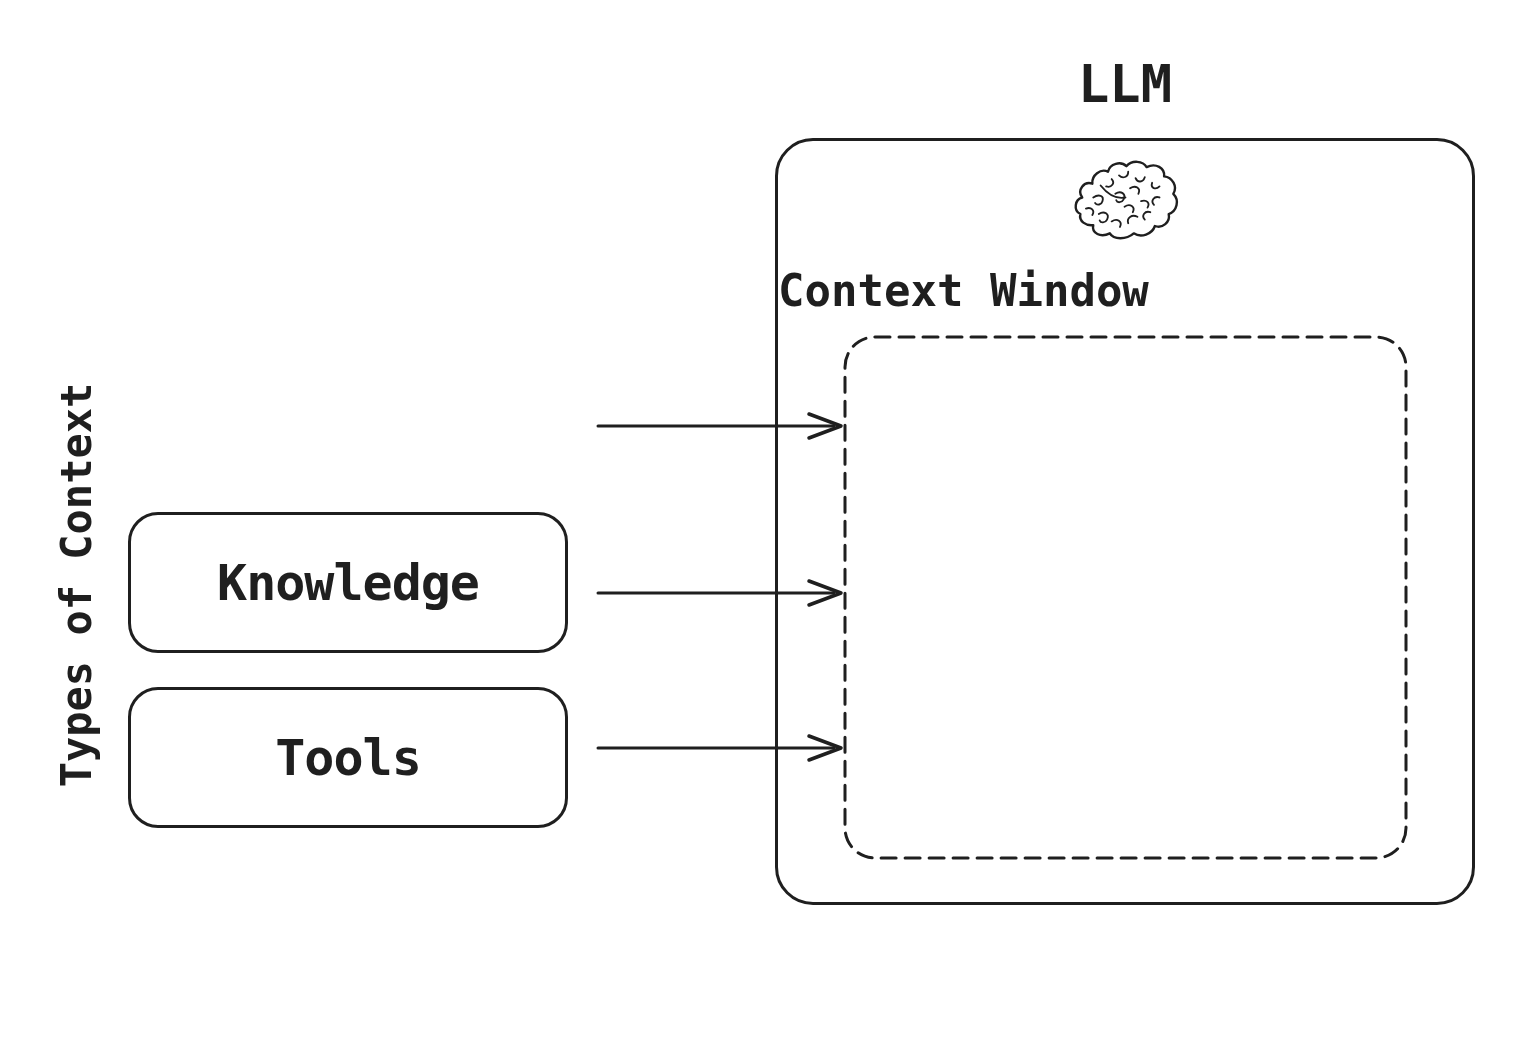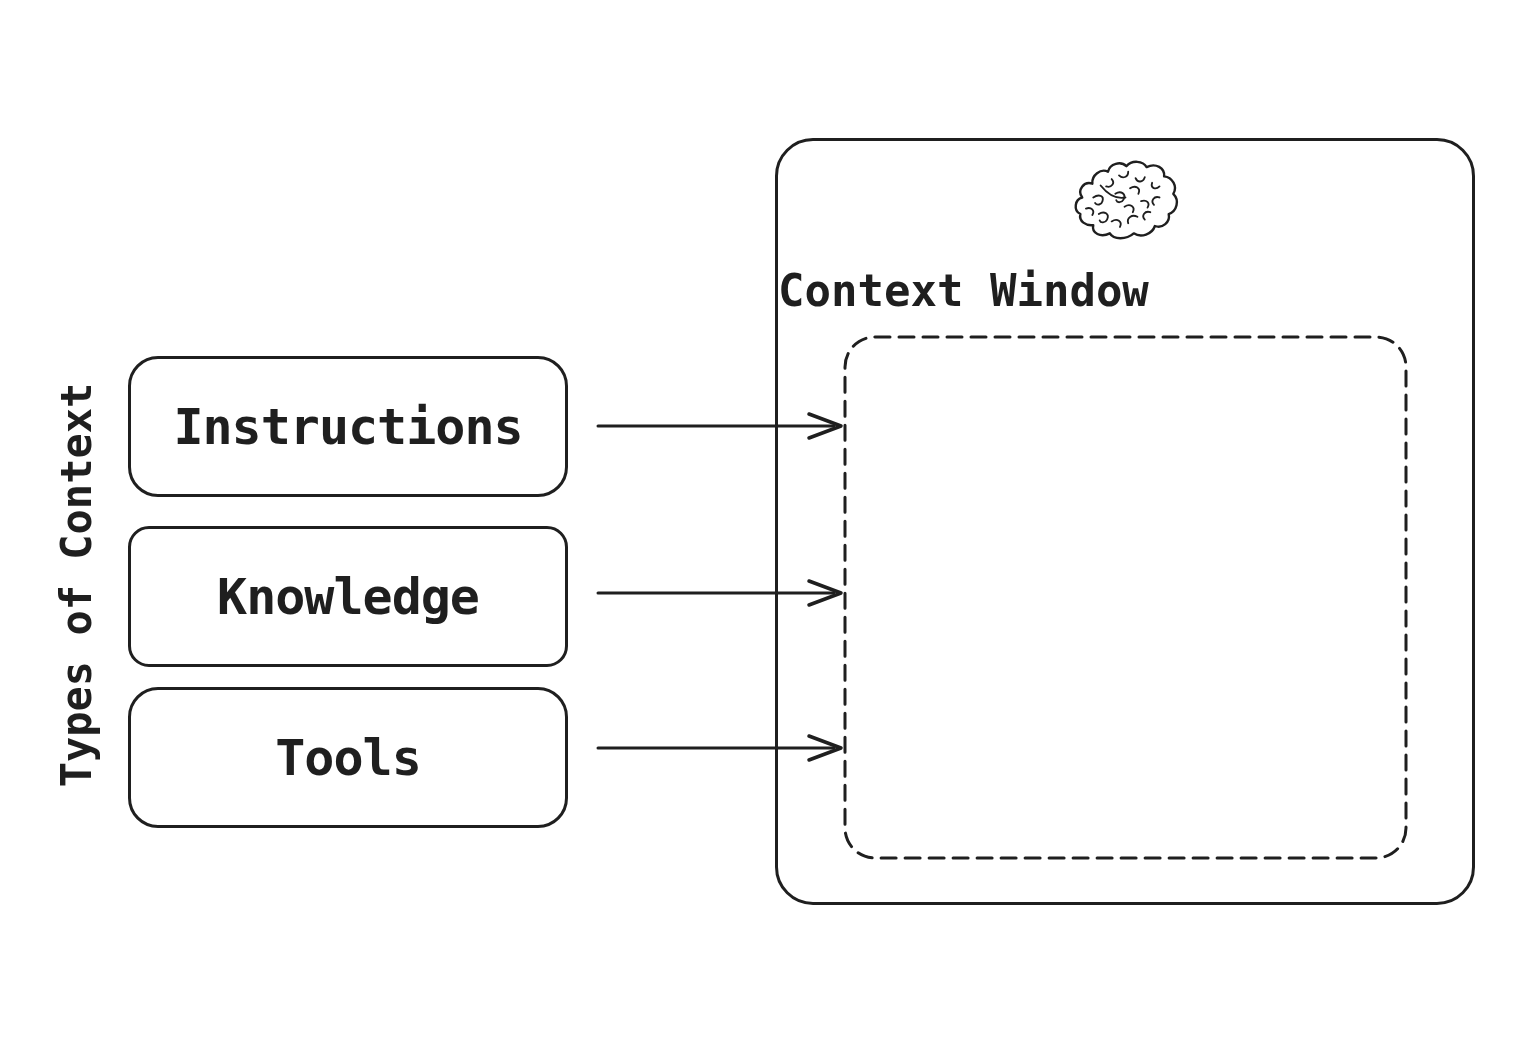"LLM" div.llm-title { html: none -> <div>LLM</div> }
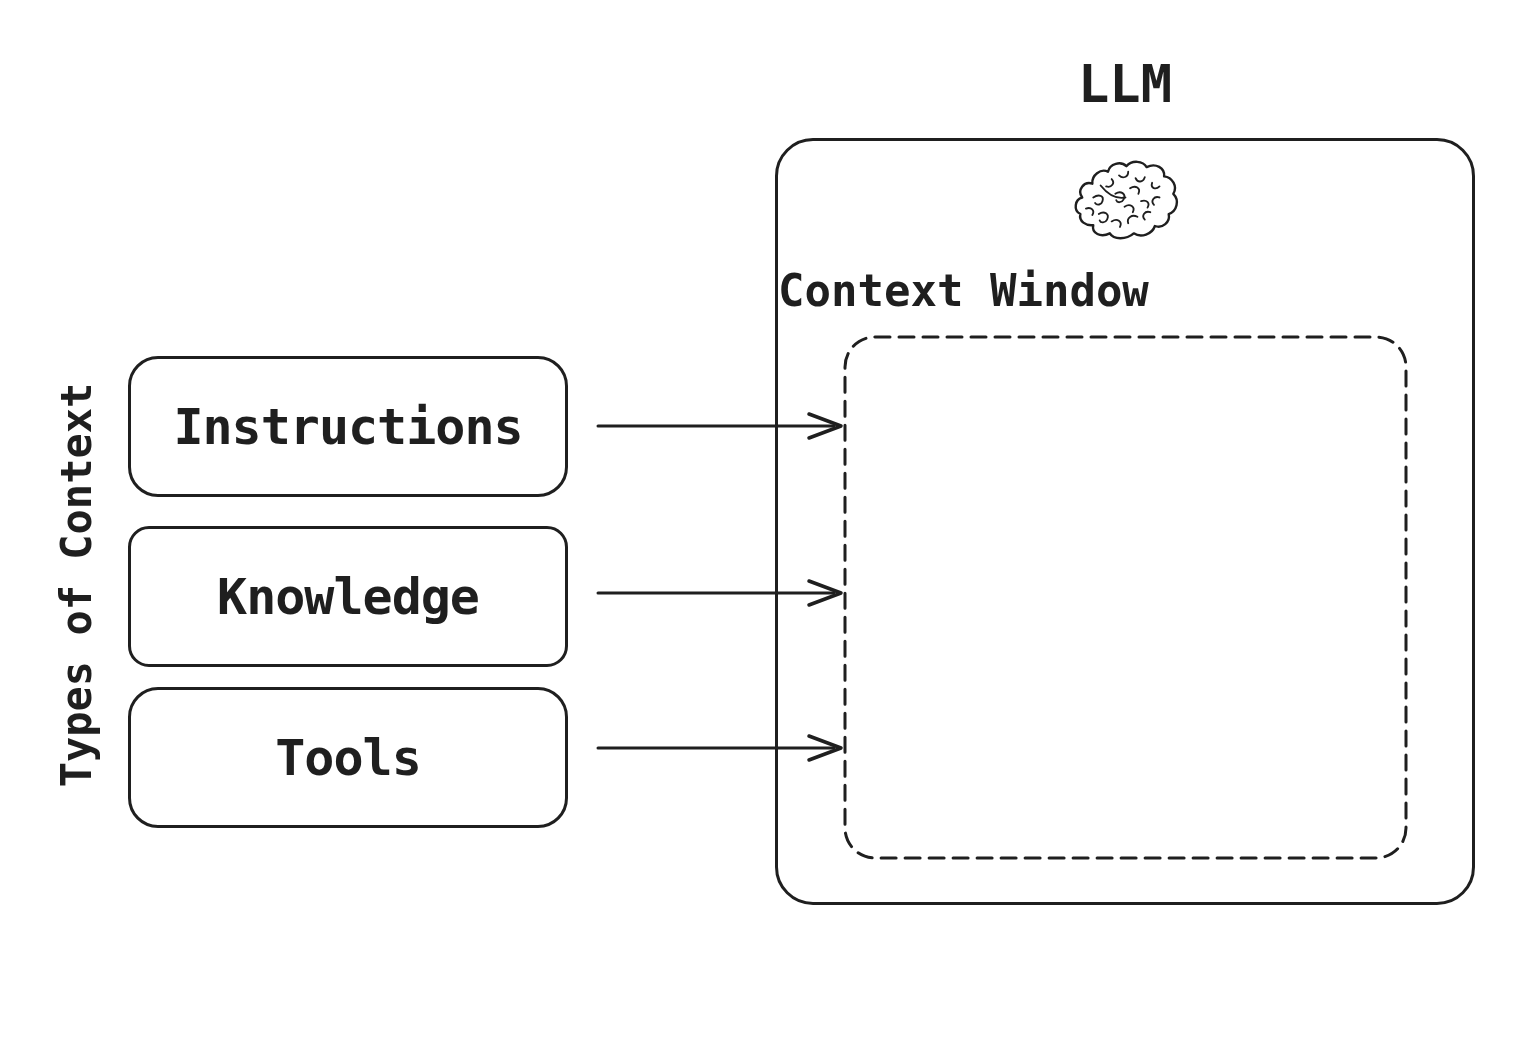"Instructions" div.type-box { html: <div> <span>Instructions</span> </div> -> none }
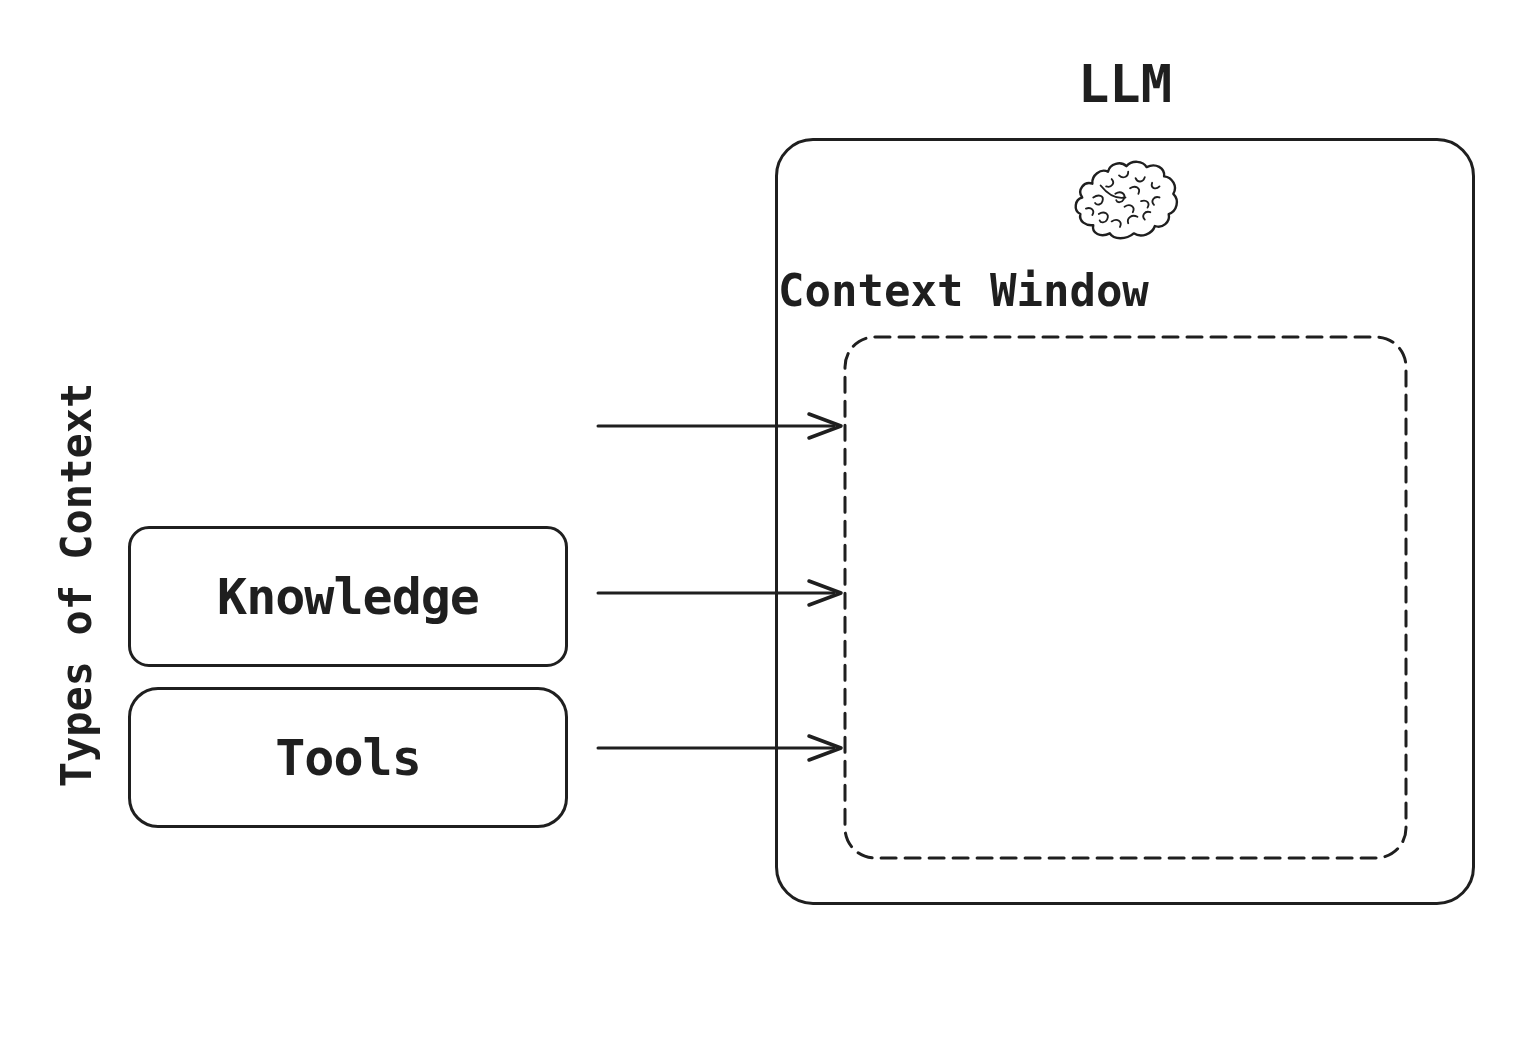"Knowledge" .box-1 { border-radius: 21px -> none; top: 526px -> 512px }
